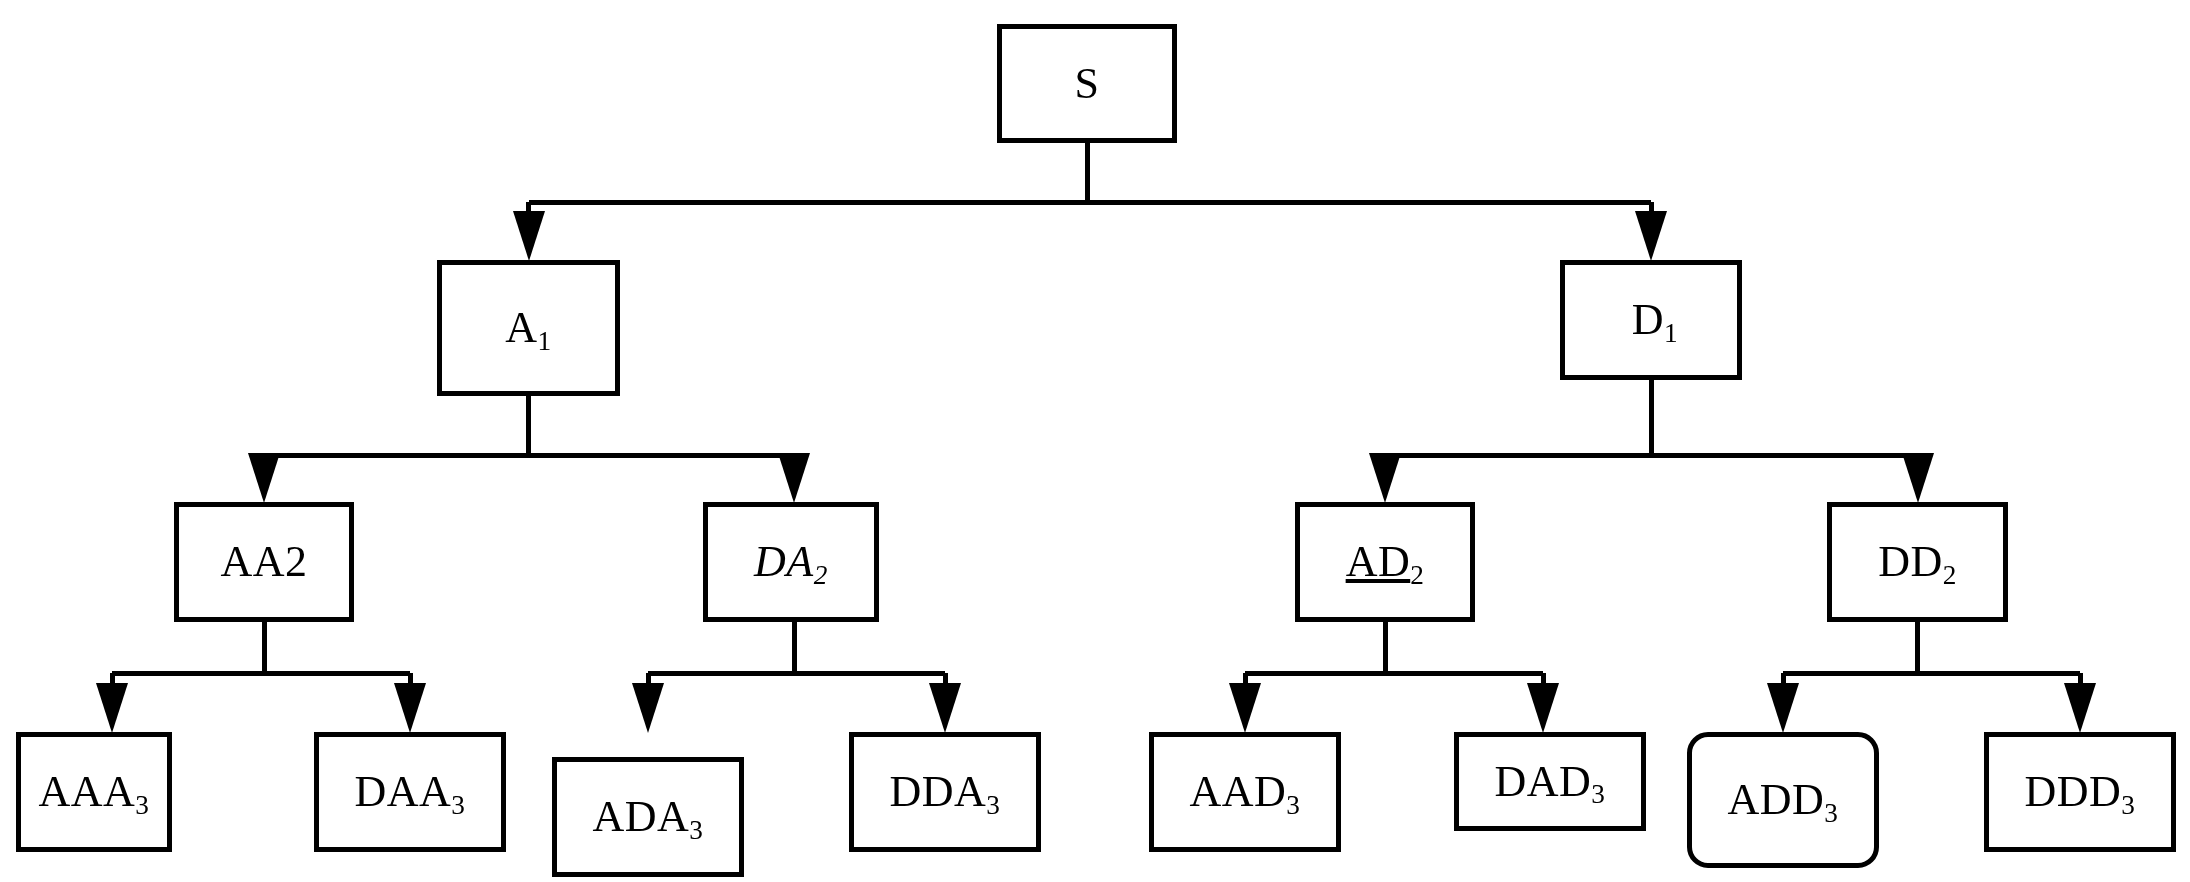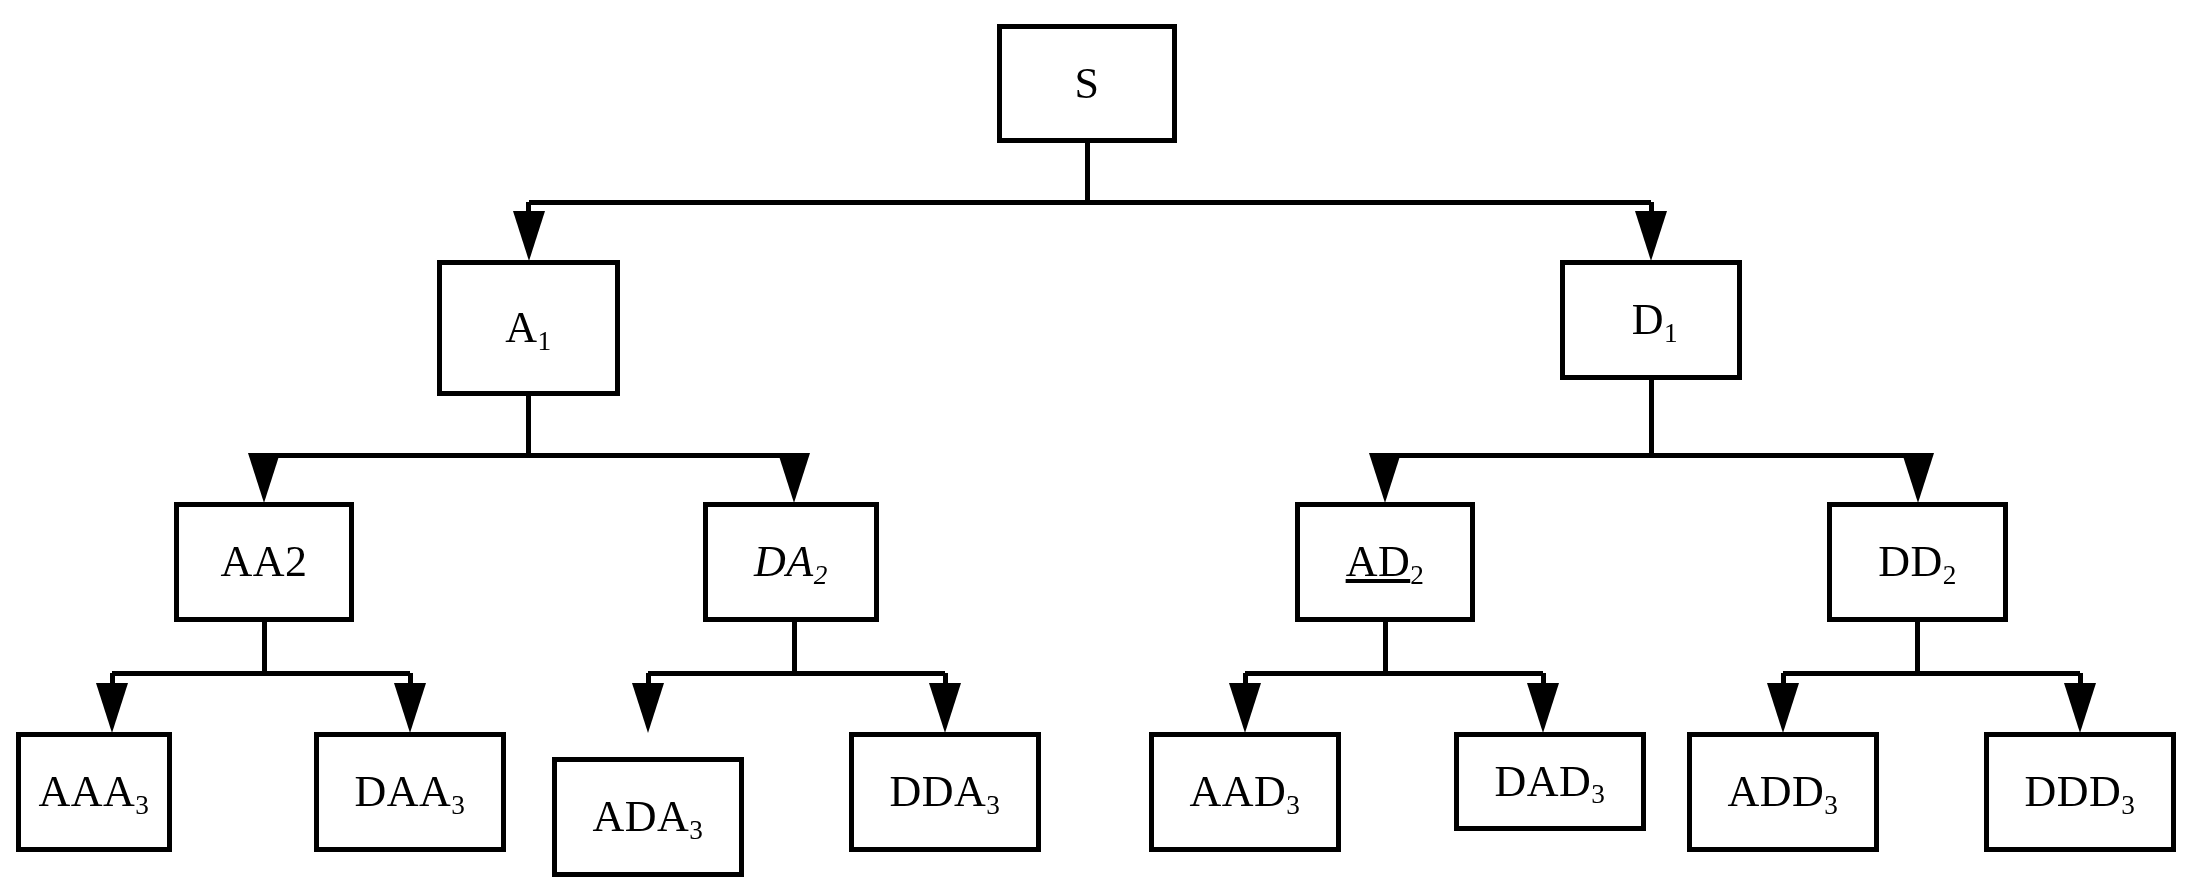"ADD3" div.node { border-radius: none -> 21px; height: 120px -> 136px }
